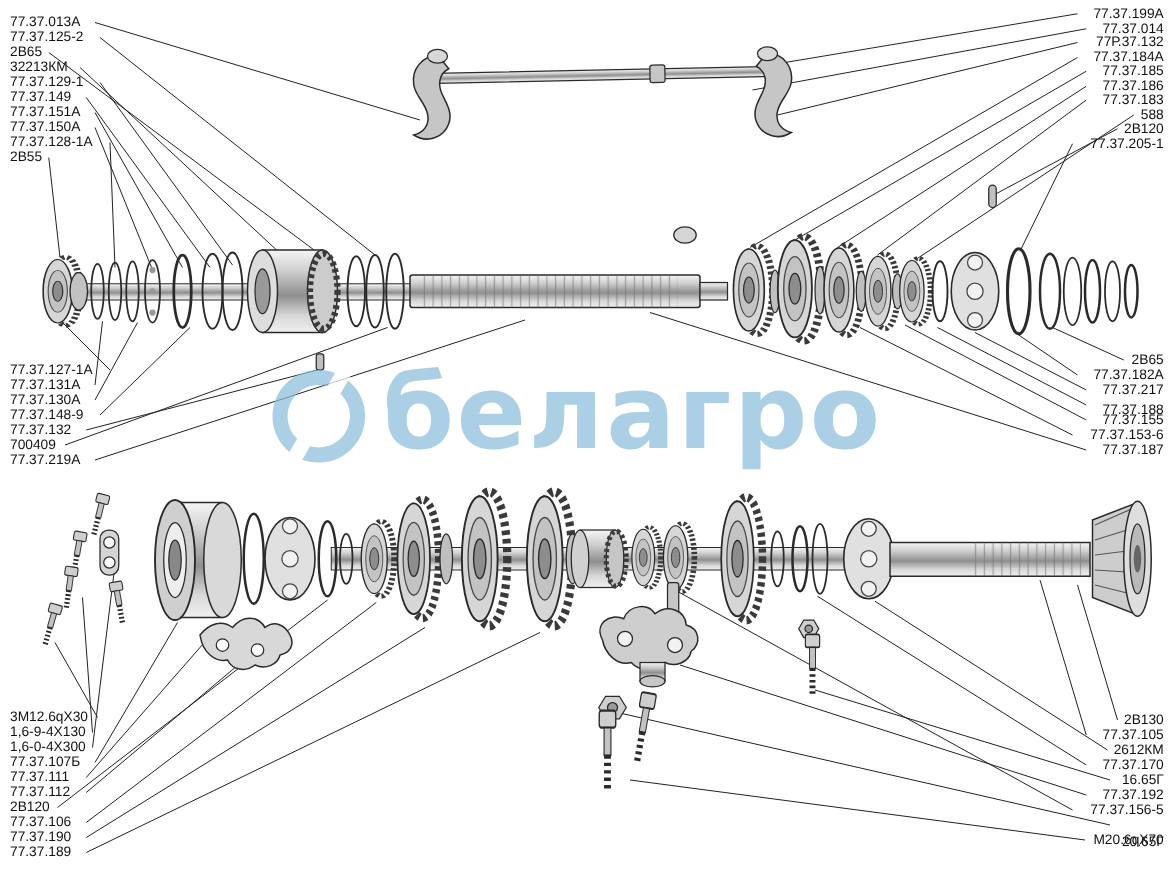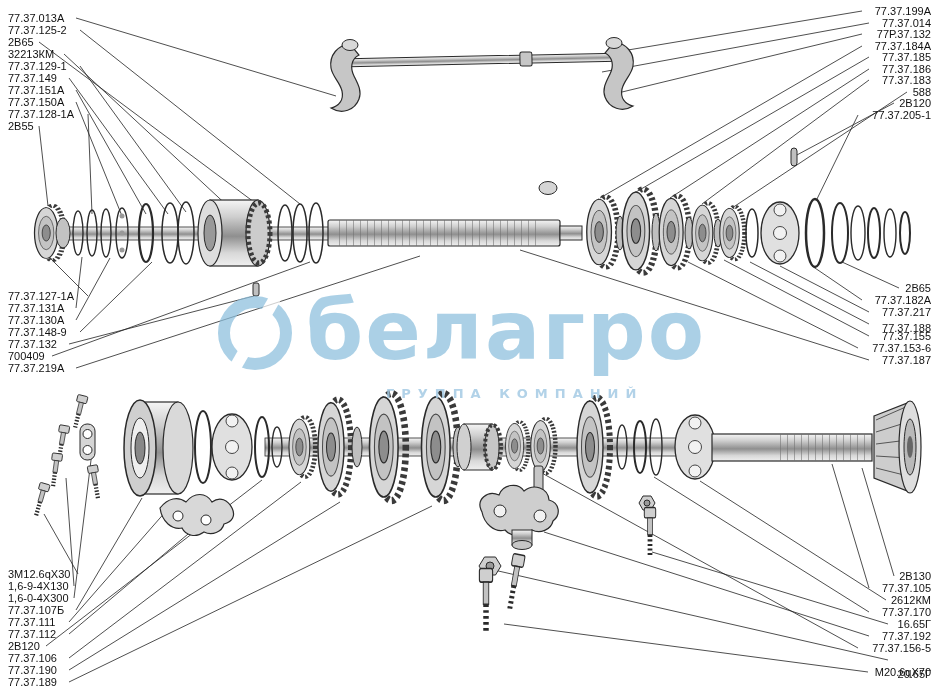"ГРУППА КОМПАНИЙ" div.wm-sub { html: <div>ГРУППА КОМПАНИЙ</div> -> none }
